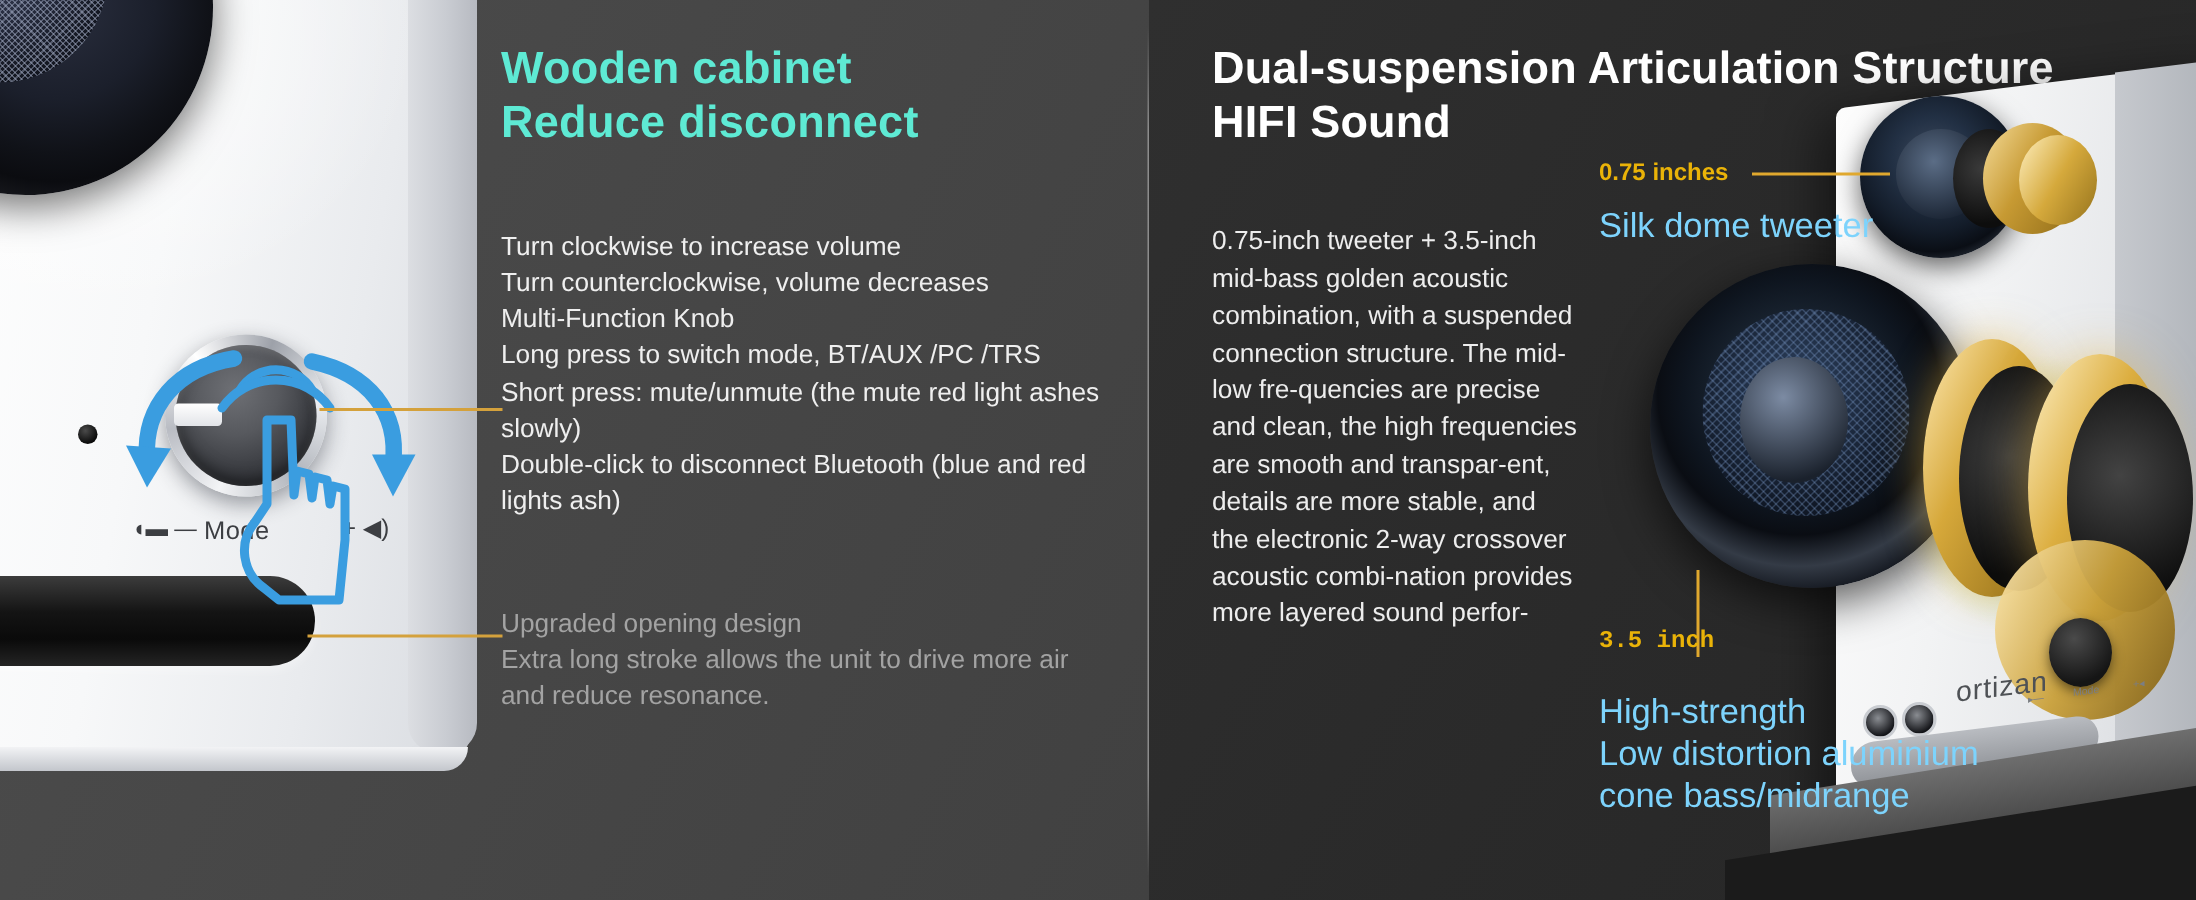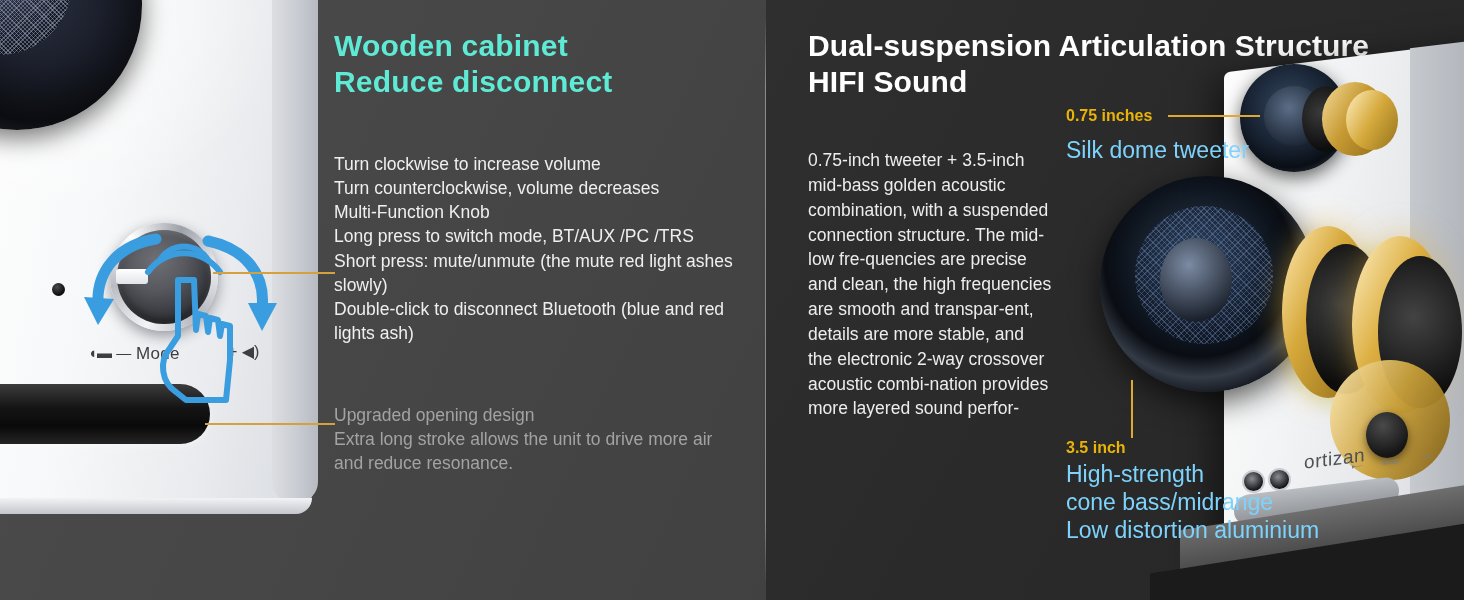"3.5 inch" span.co-gold { font-family: none -> Liberation Mono, monospace; top: 439px -> 418px }
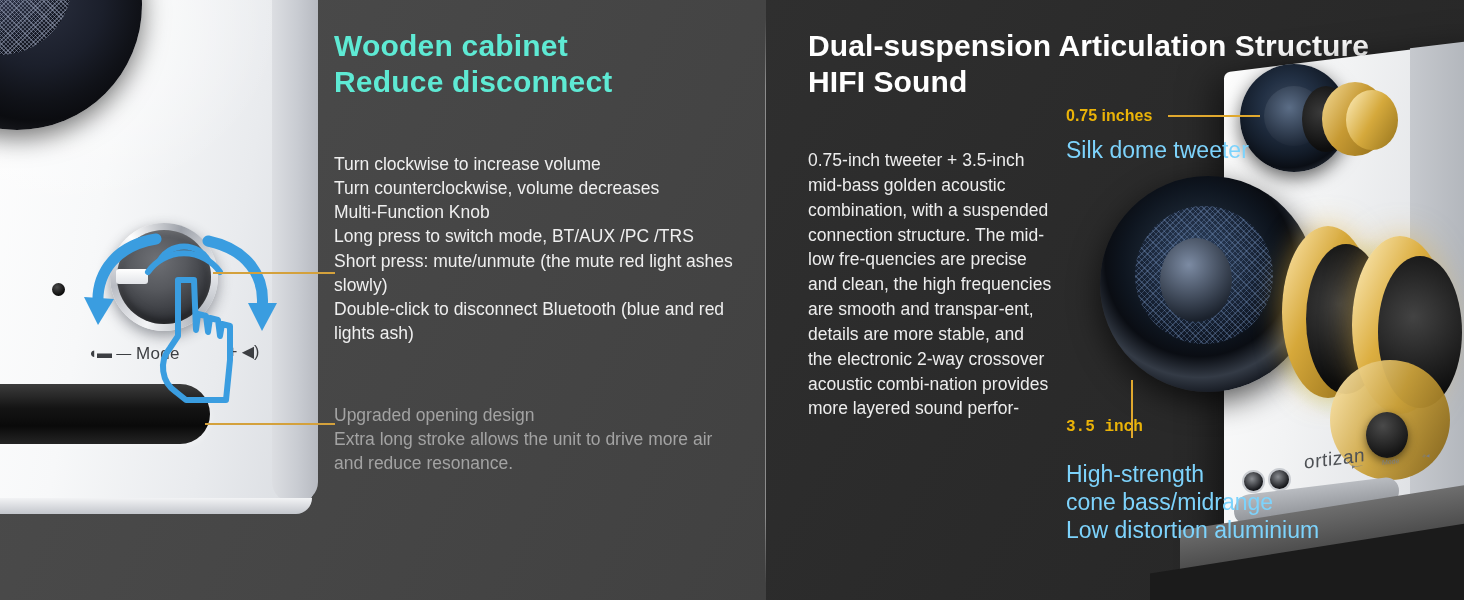"cone bass/midrange" div { order: before "Low distortion aluminium" -> after "Low distortion aluminium" }
